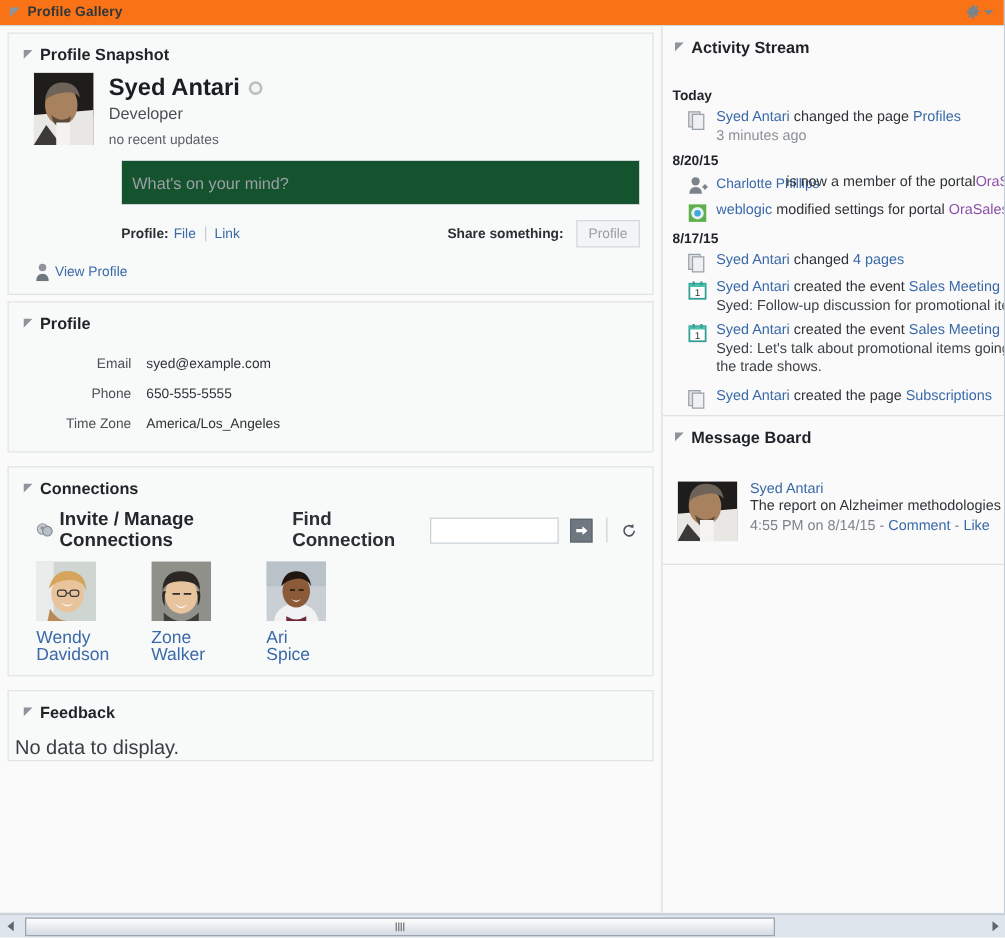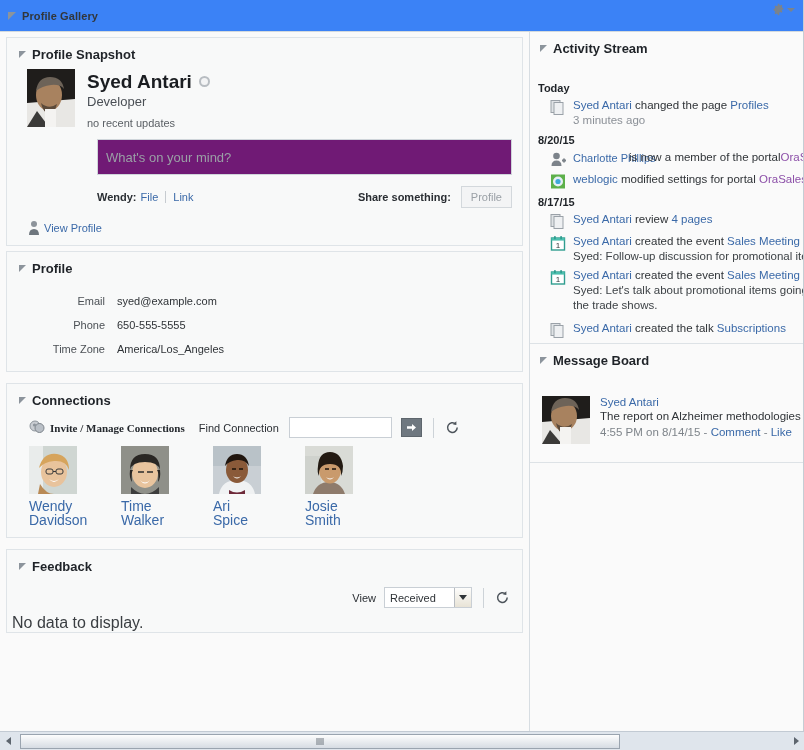"Profile Gallery" .titlebar { background: #3b82f6 -> #f97316; height: 32px -> 21px }
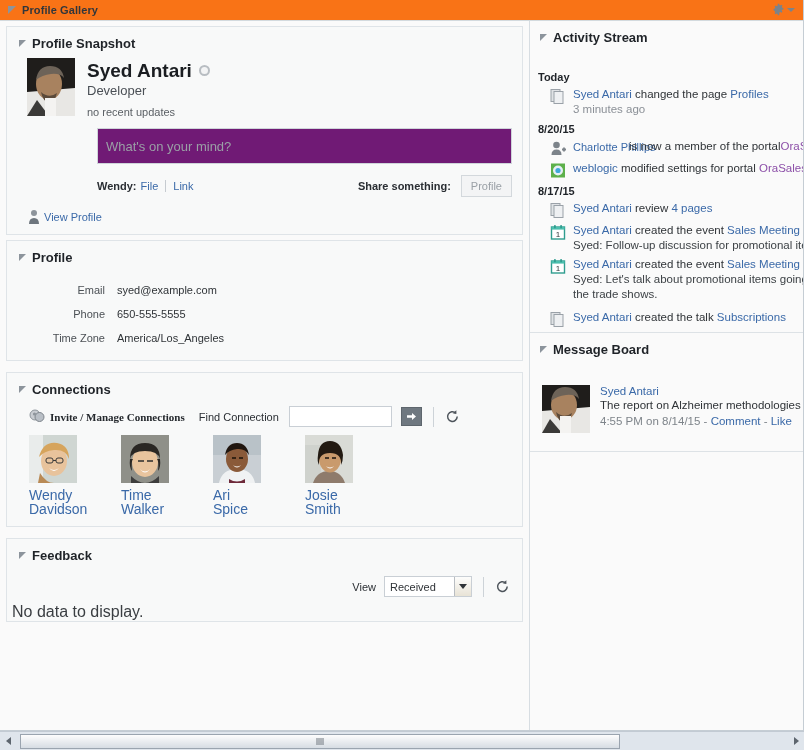"What's on your mind?" .compose-box { background: #701a75 -> #14532d }
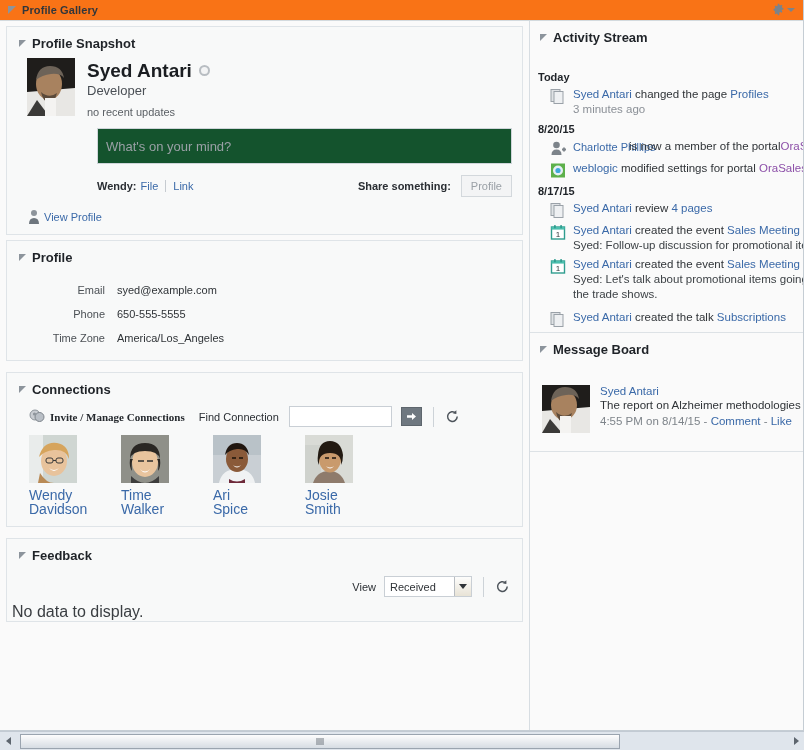"Wendy:" span.lbl-bold { text: Wendy -> Profile }
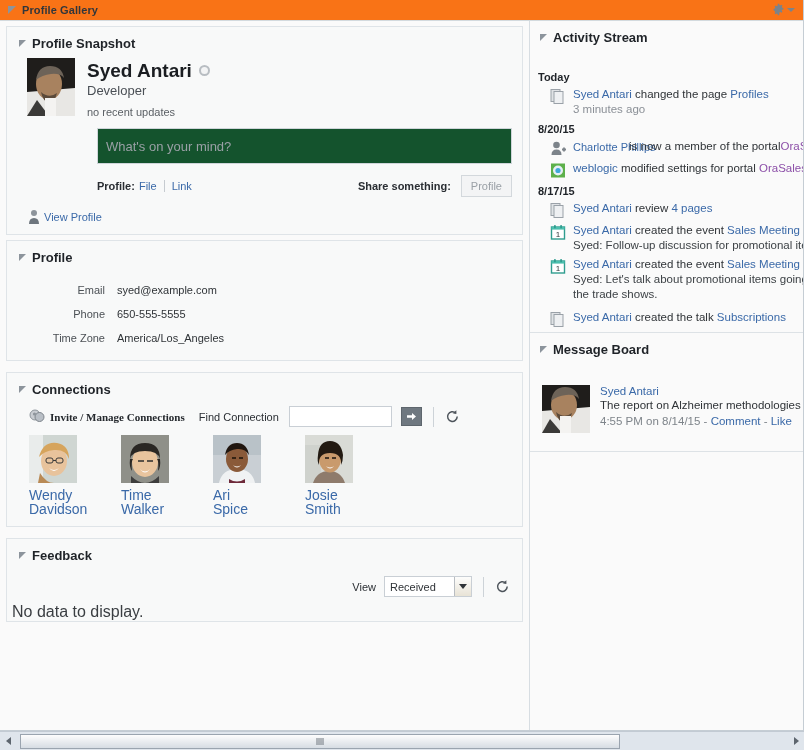"review" span { text: review -> changed }
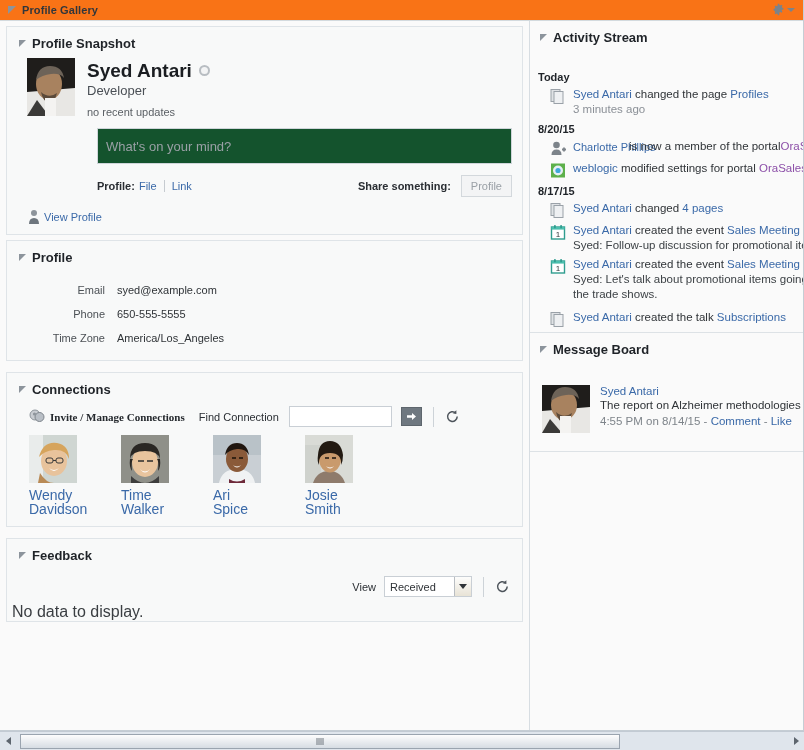"created the talk" span { text: talk -> page }
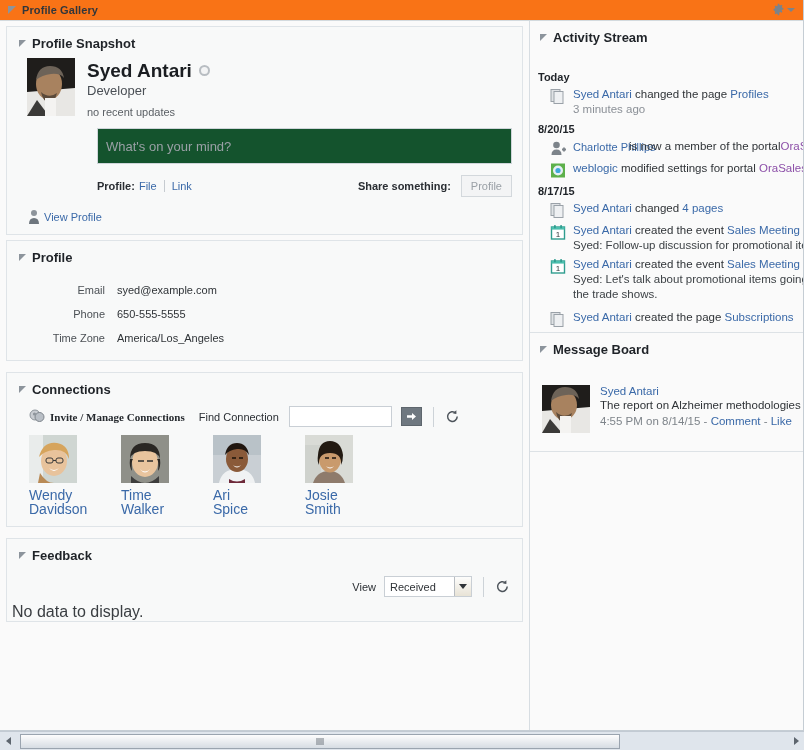"Invite / Manage Connections" .conn-manage { font-family: Liberation Serif, serif -> none; font-size: 11px -> 15px }
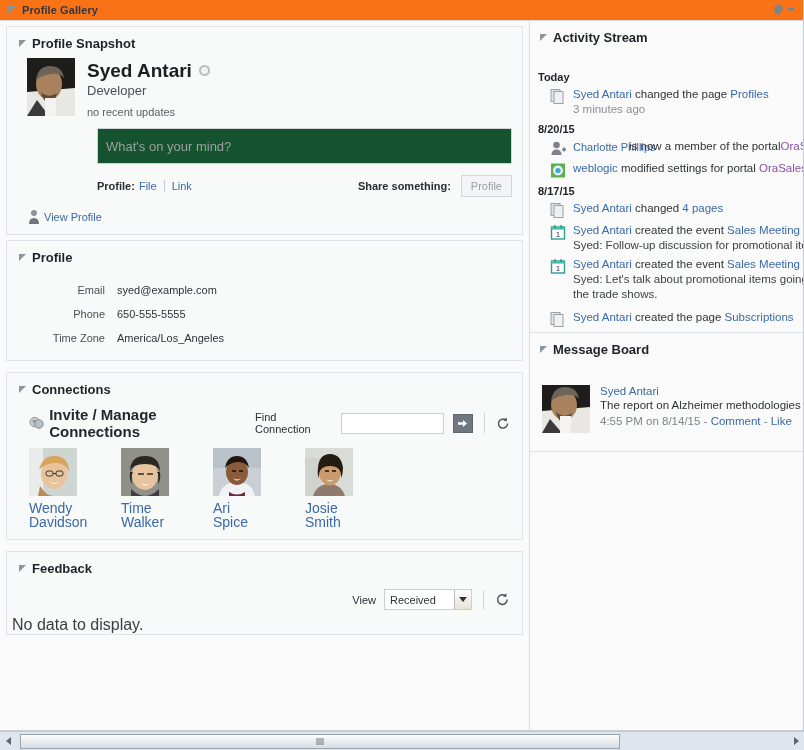"Find Connection" .find-lbl { font-size: 11px -> 15px; font-weight: none -> bold }
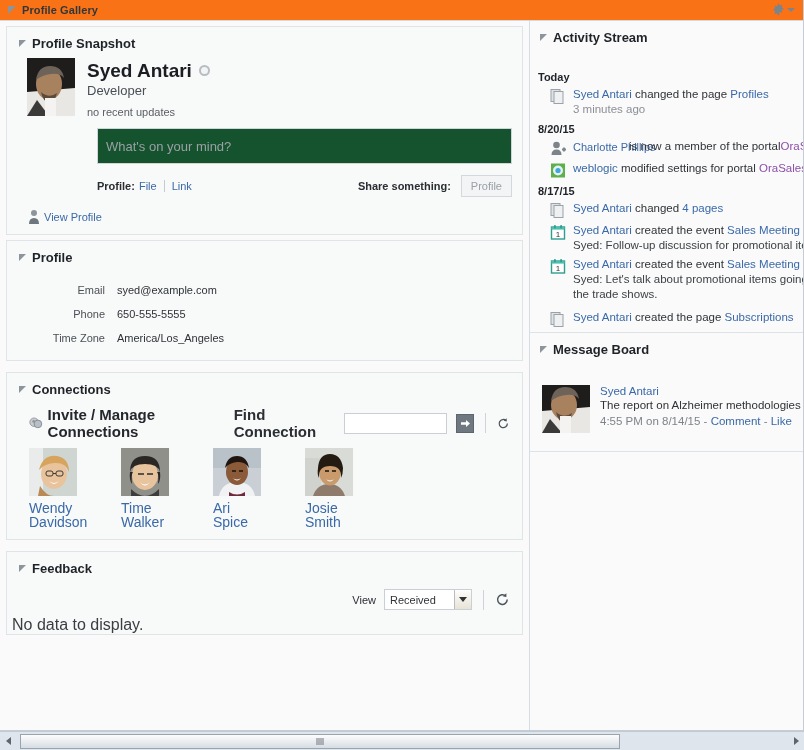"Time Walker" div.conn-name { text: Time -> Zone }
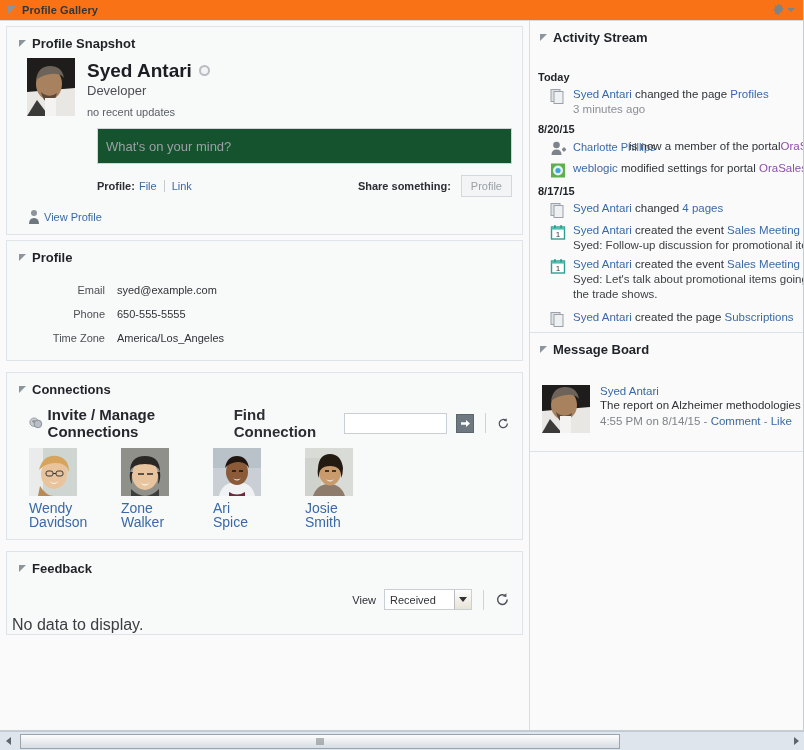"Josie Smith" div.conn-cell { html: <div> <div> <svg> <rect></rect> <rect></rect> <path></path> <ellipse></ellipse> <path></path> <path></path> <path></path> </svg> </div> <div>Josie Smith</div> </div> -> none }
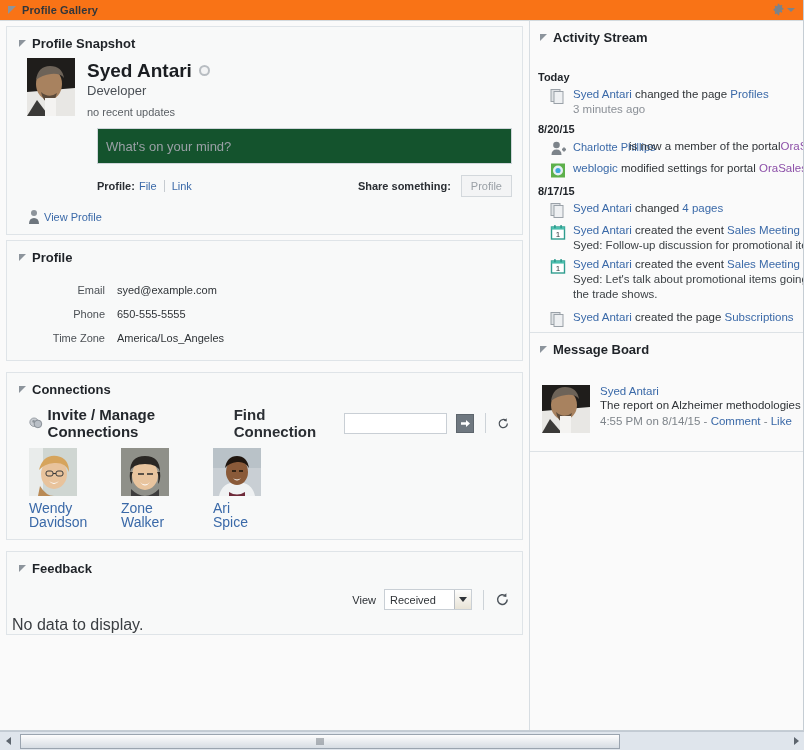"View" div.fb-row { html: <div> <span>View</span> <div> <span>Received</span> <span> <span></span> </span> </div> <span></span> <svg> <path></path> <path></path> </svg> </div> -> none }
